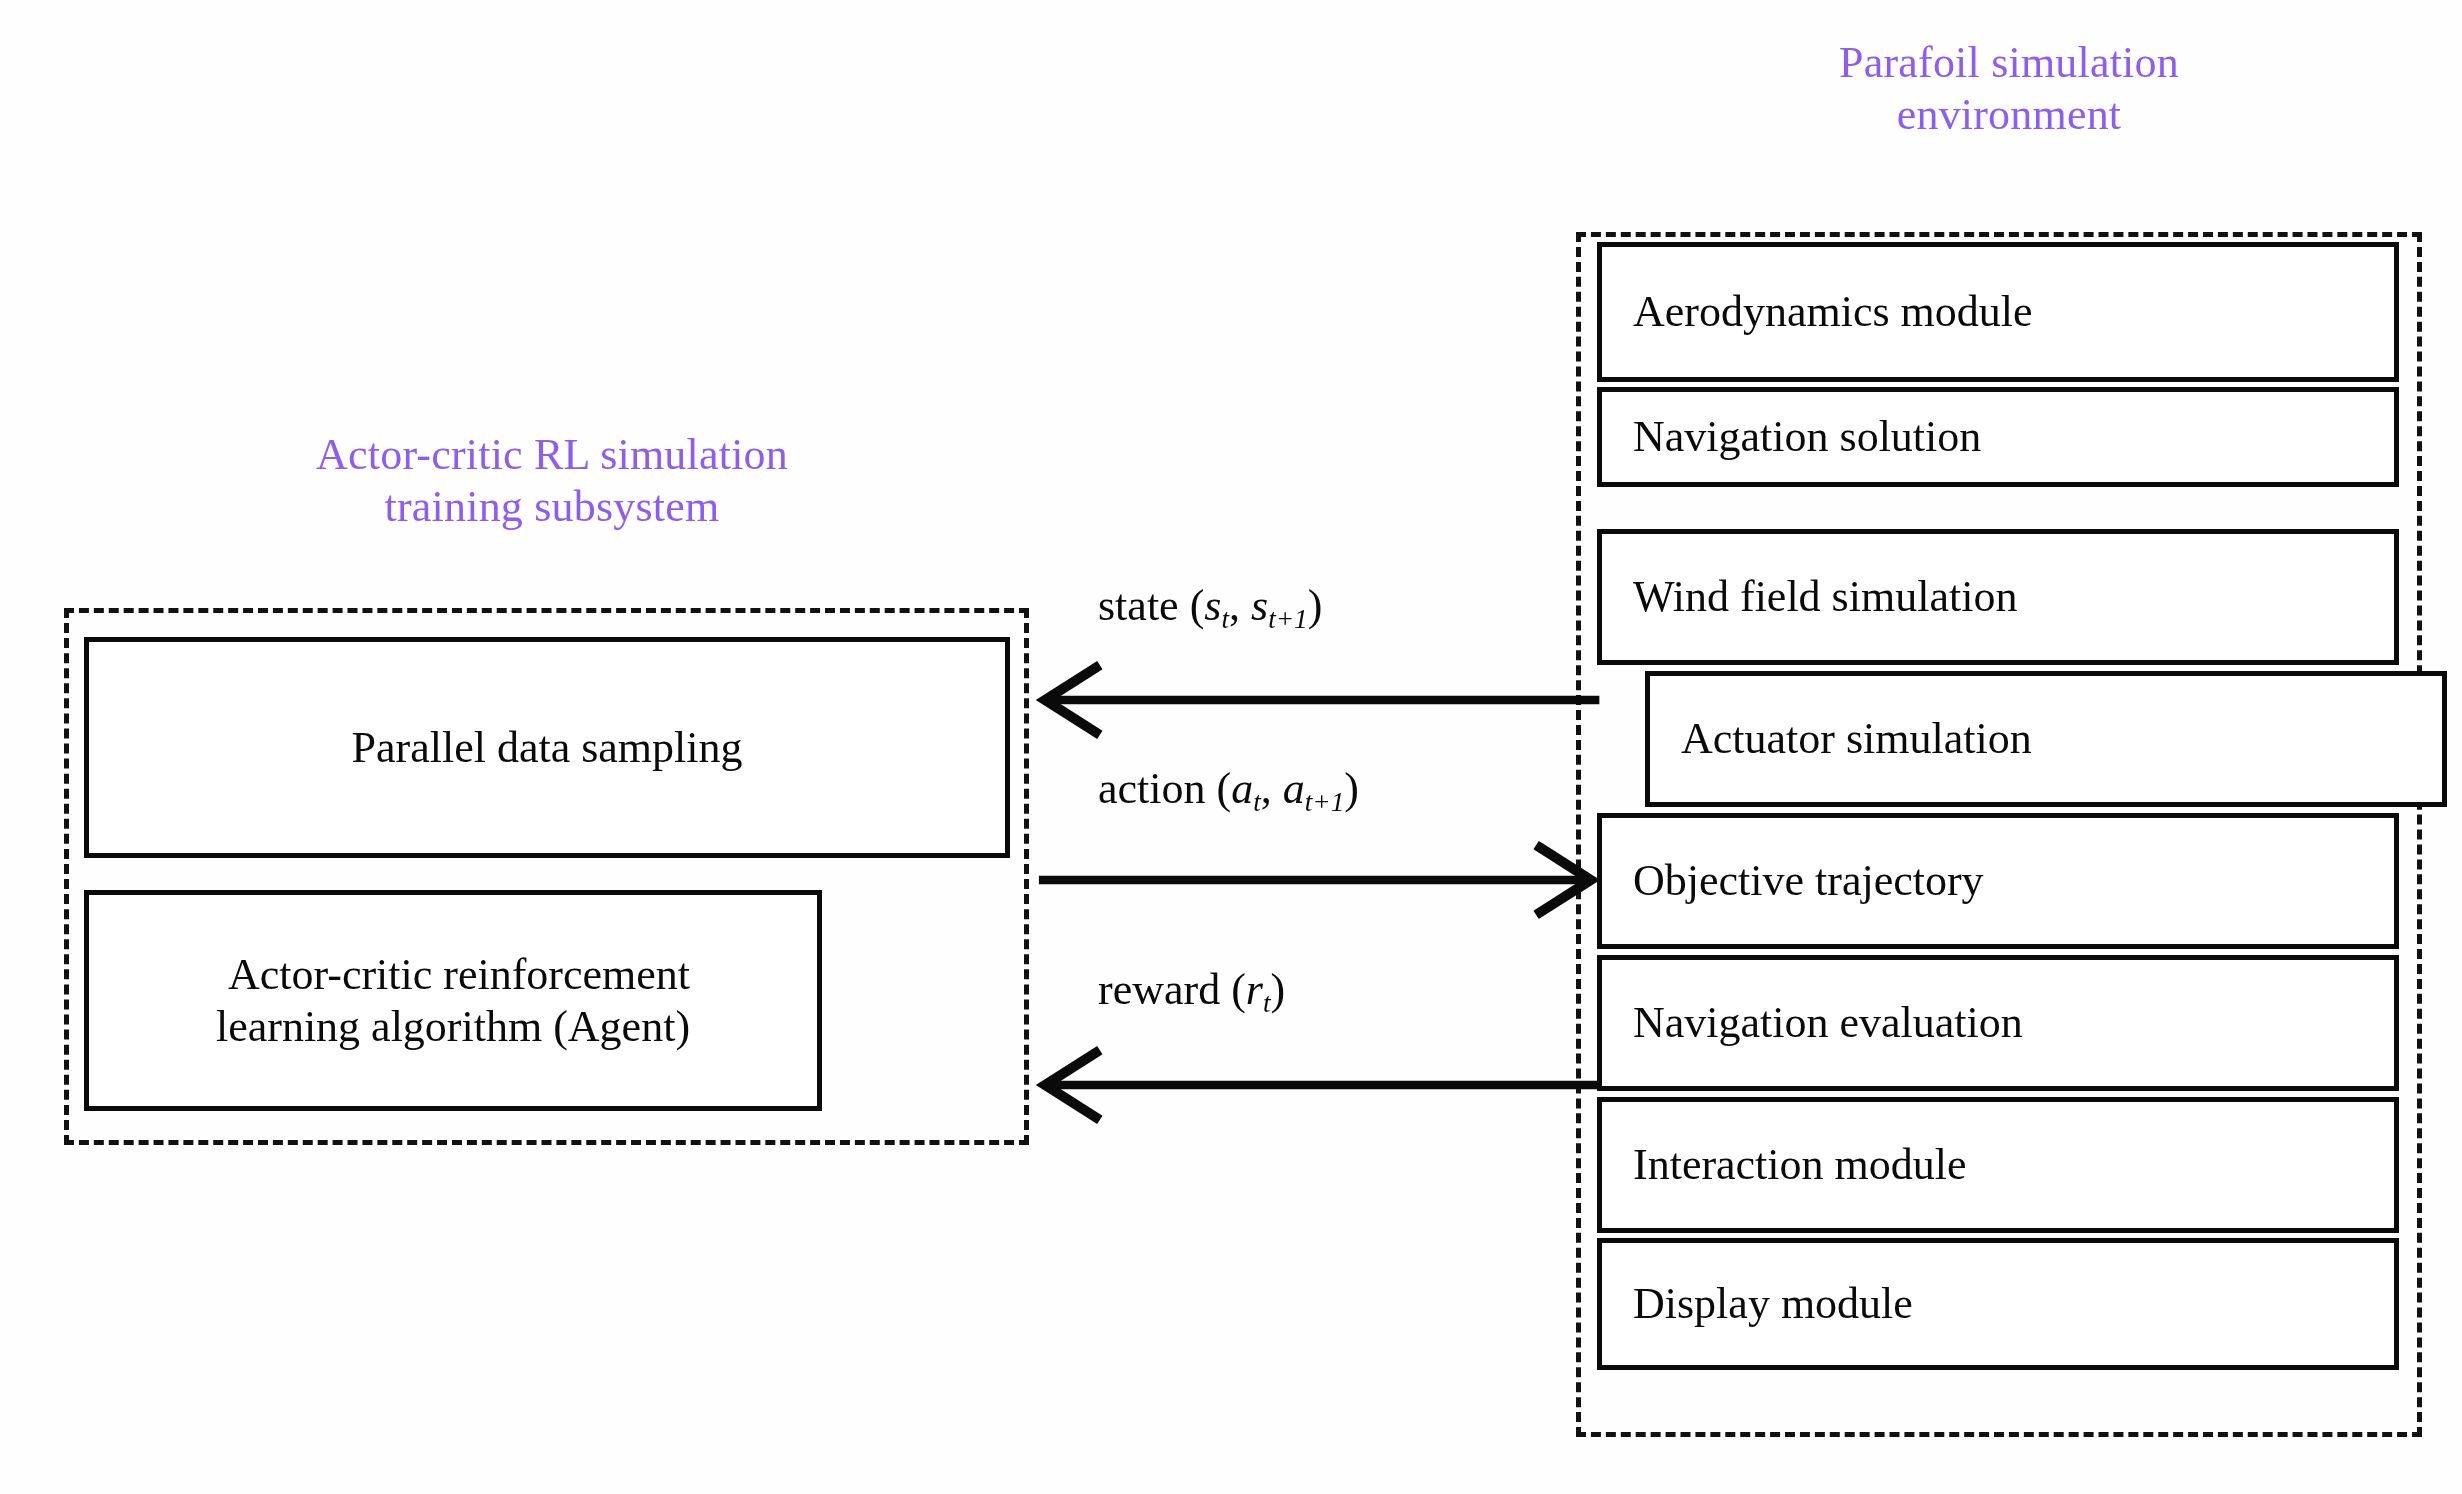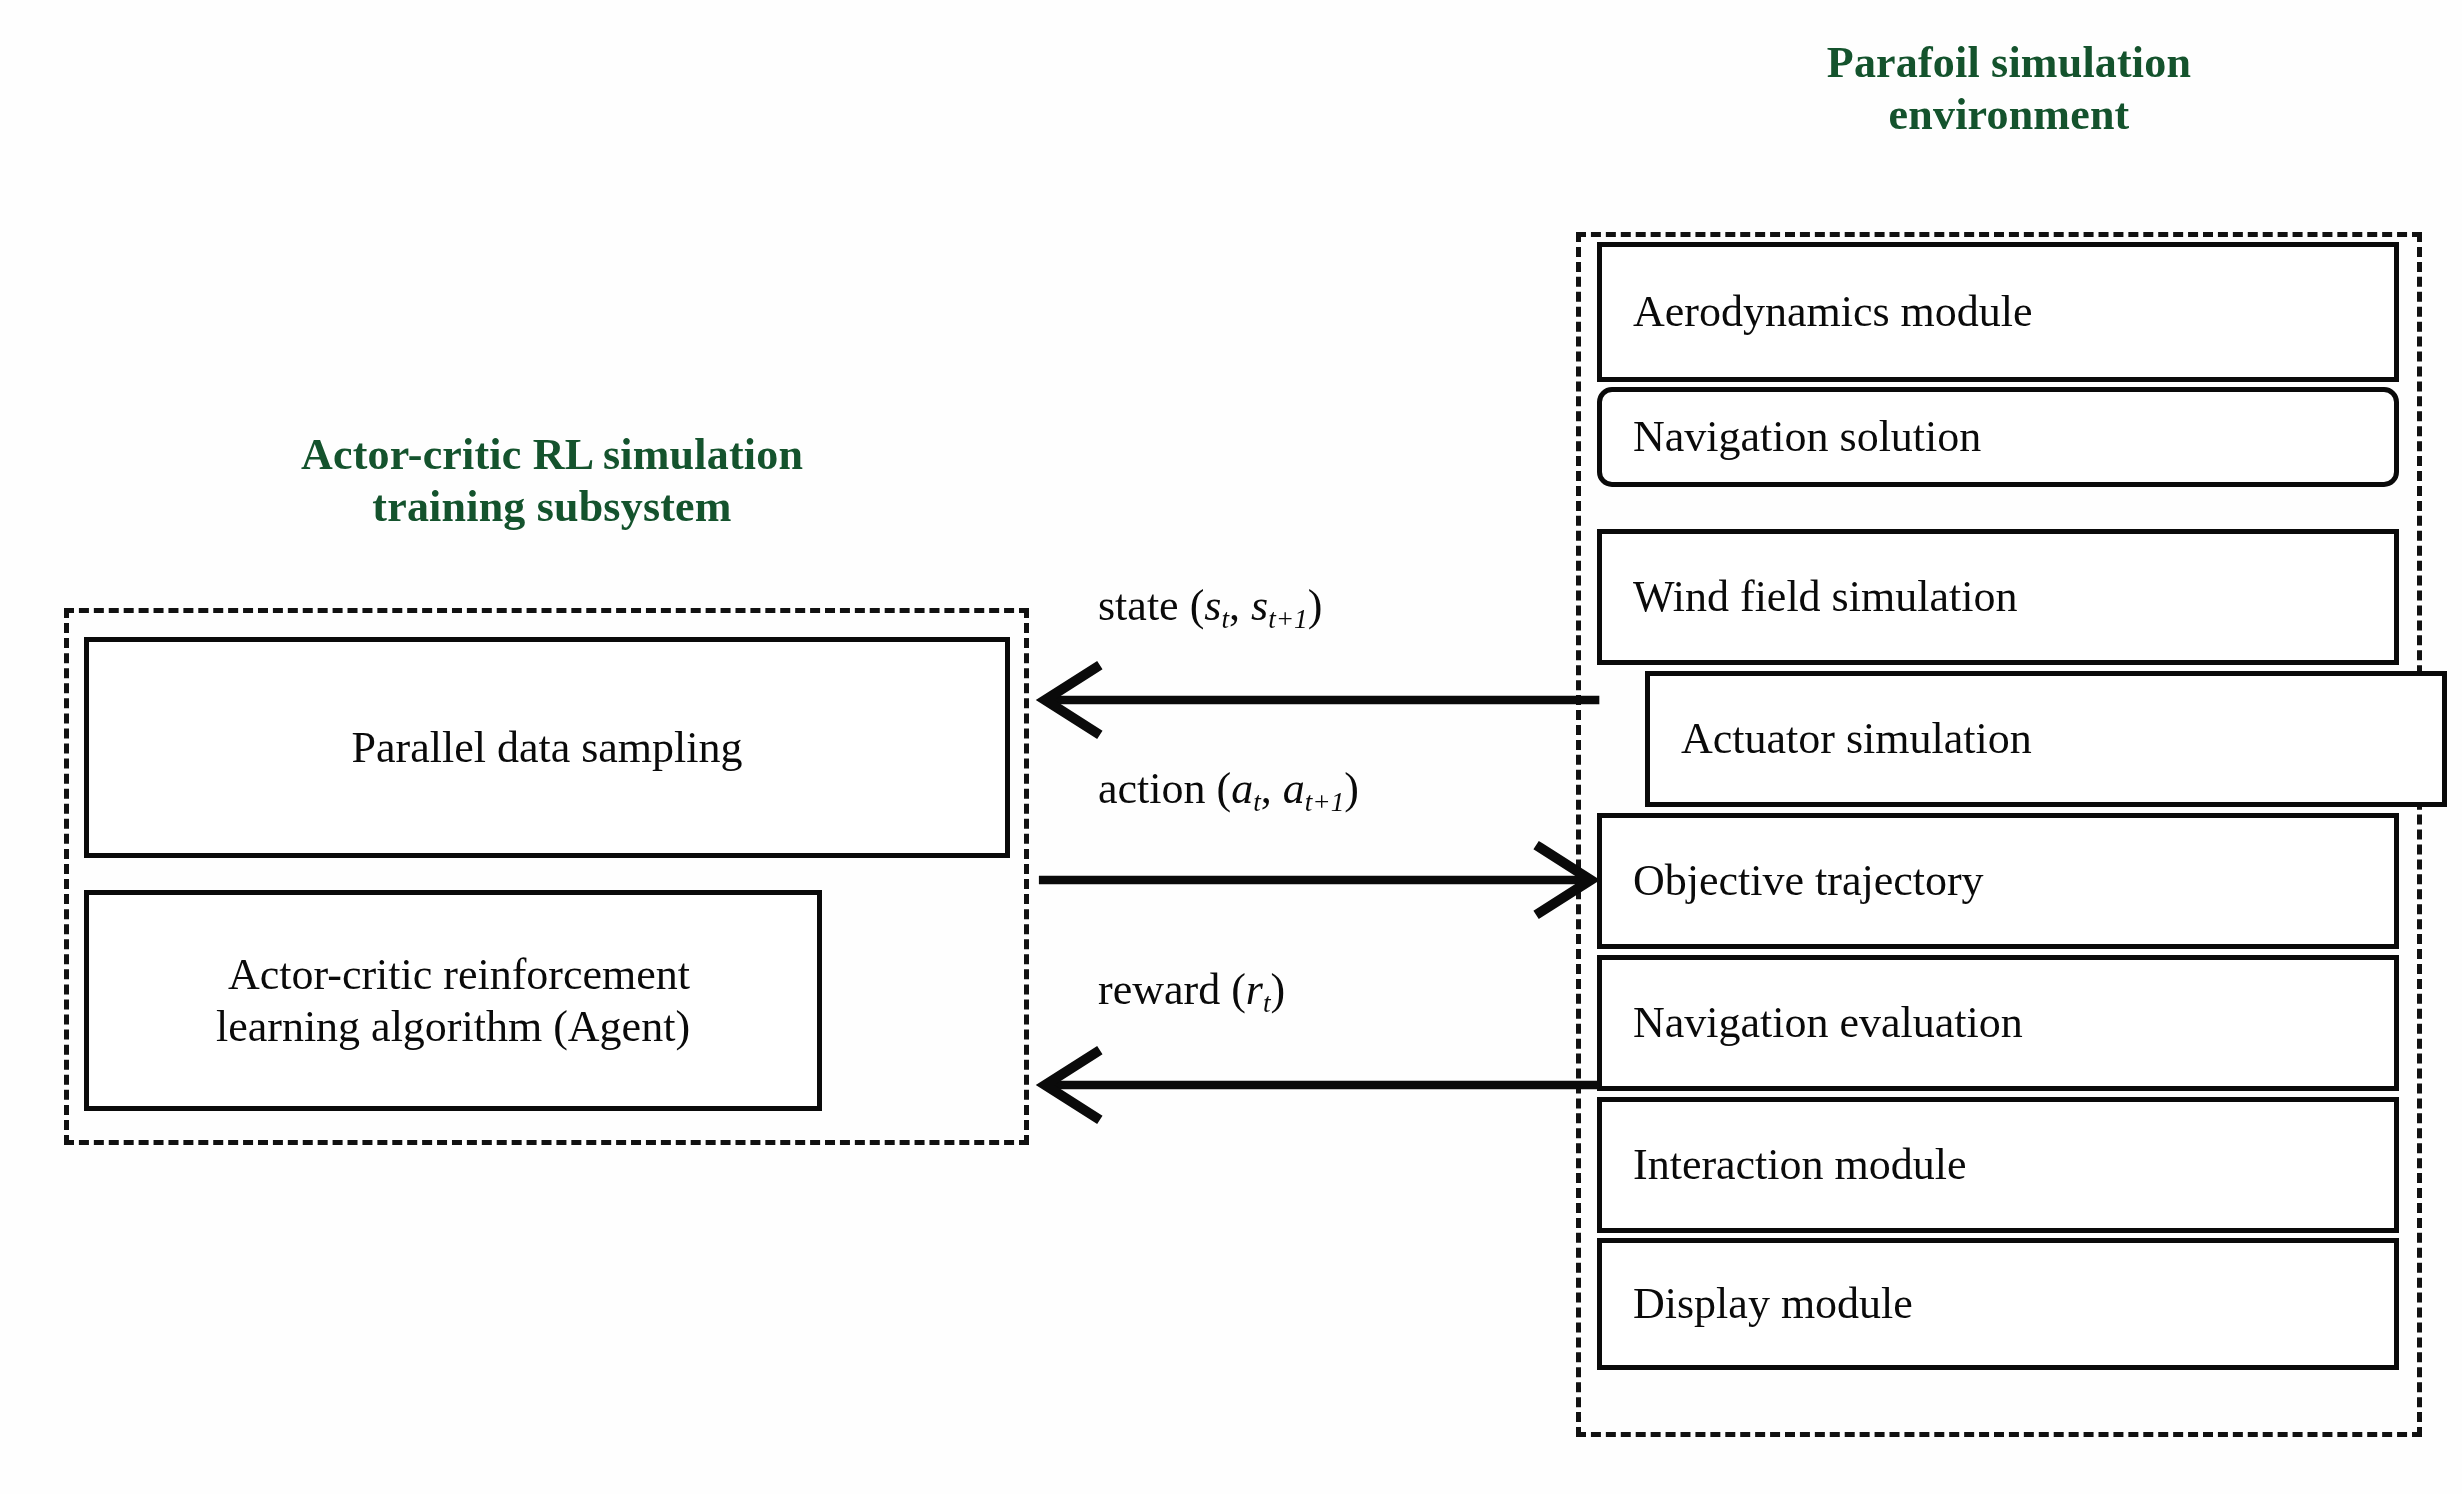"Parafoil simulation" .section-title { color: #14532d -> #8b5cf6; font-weight: bold -> normal }
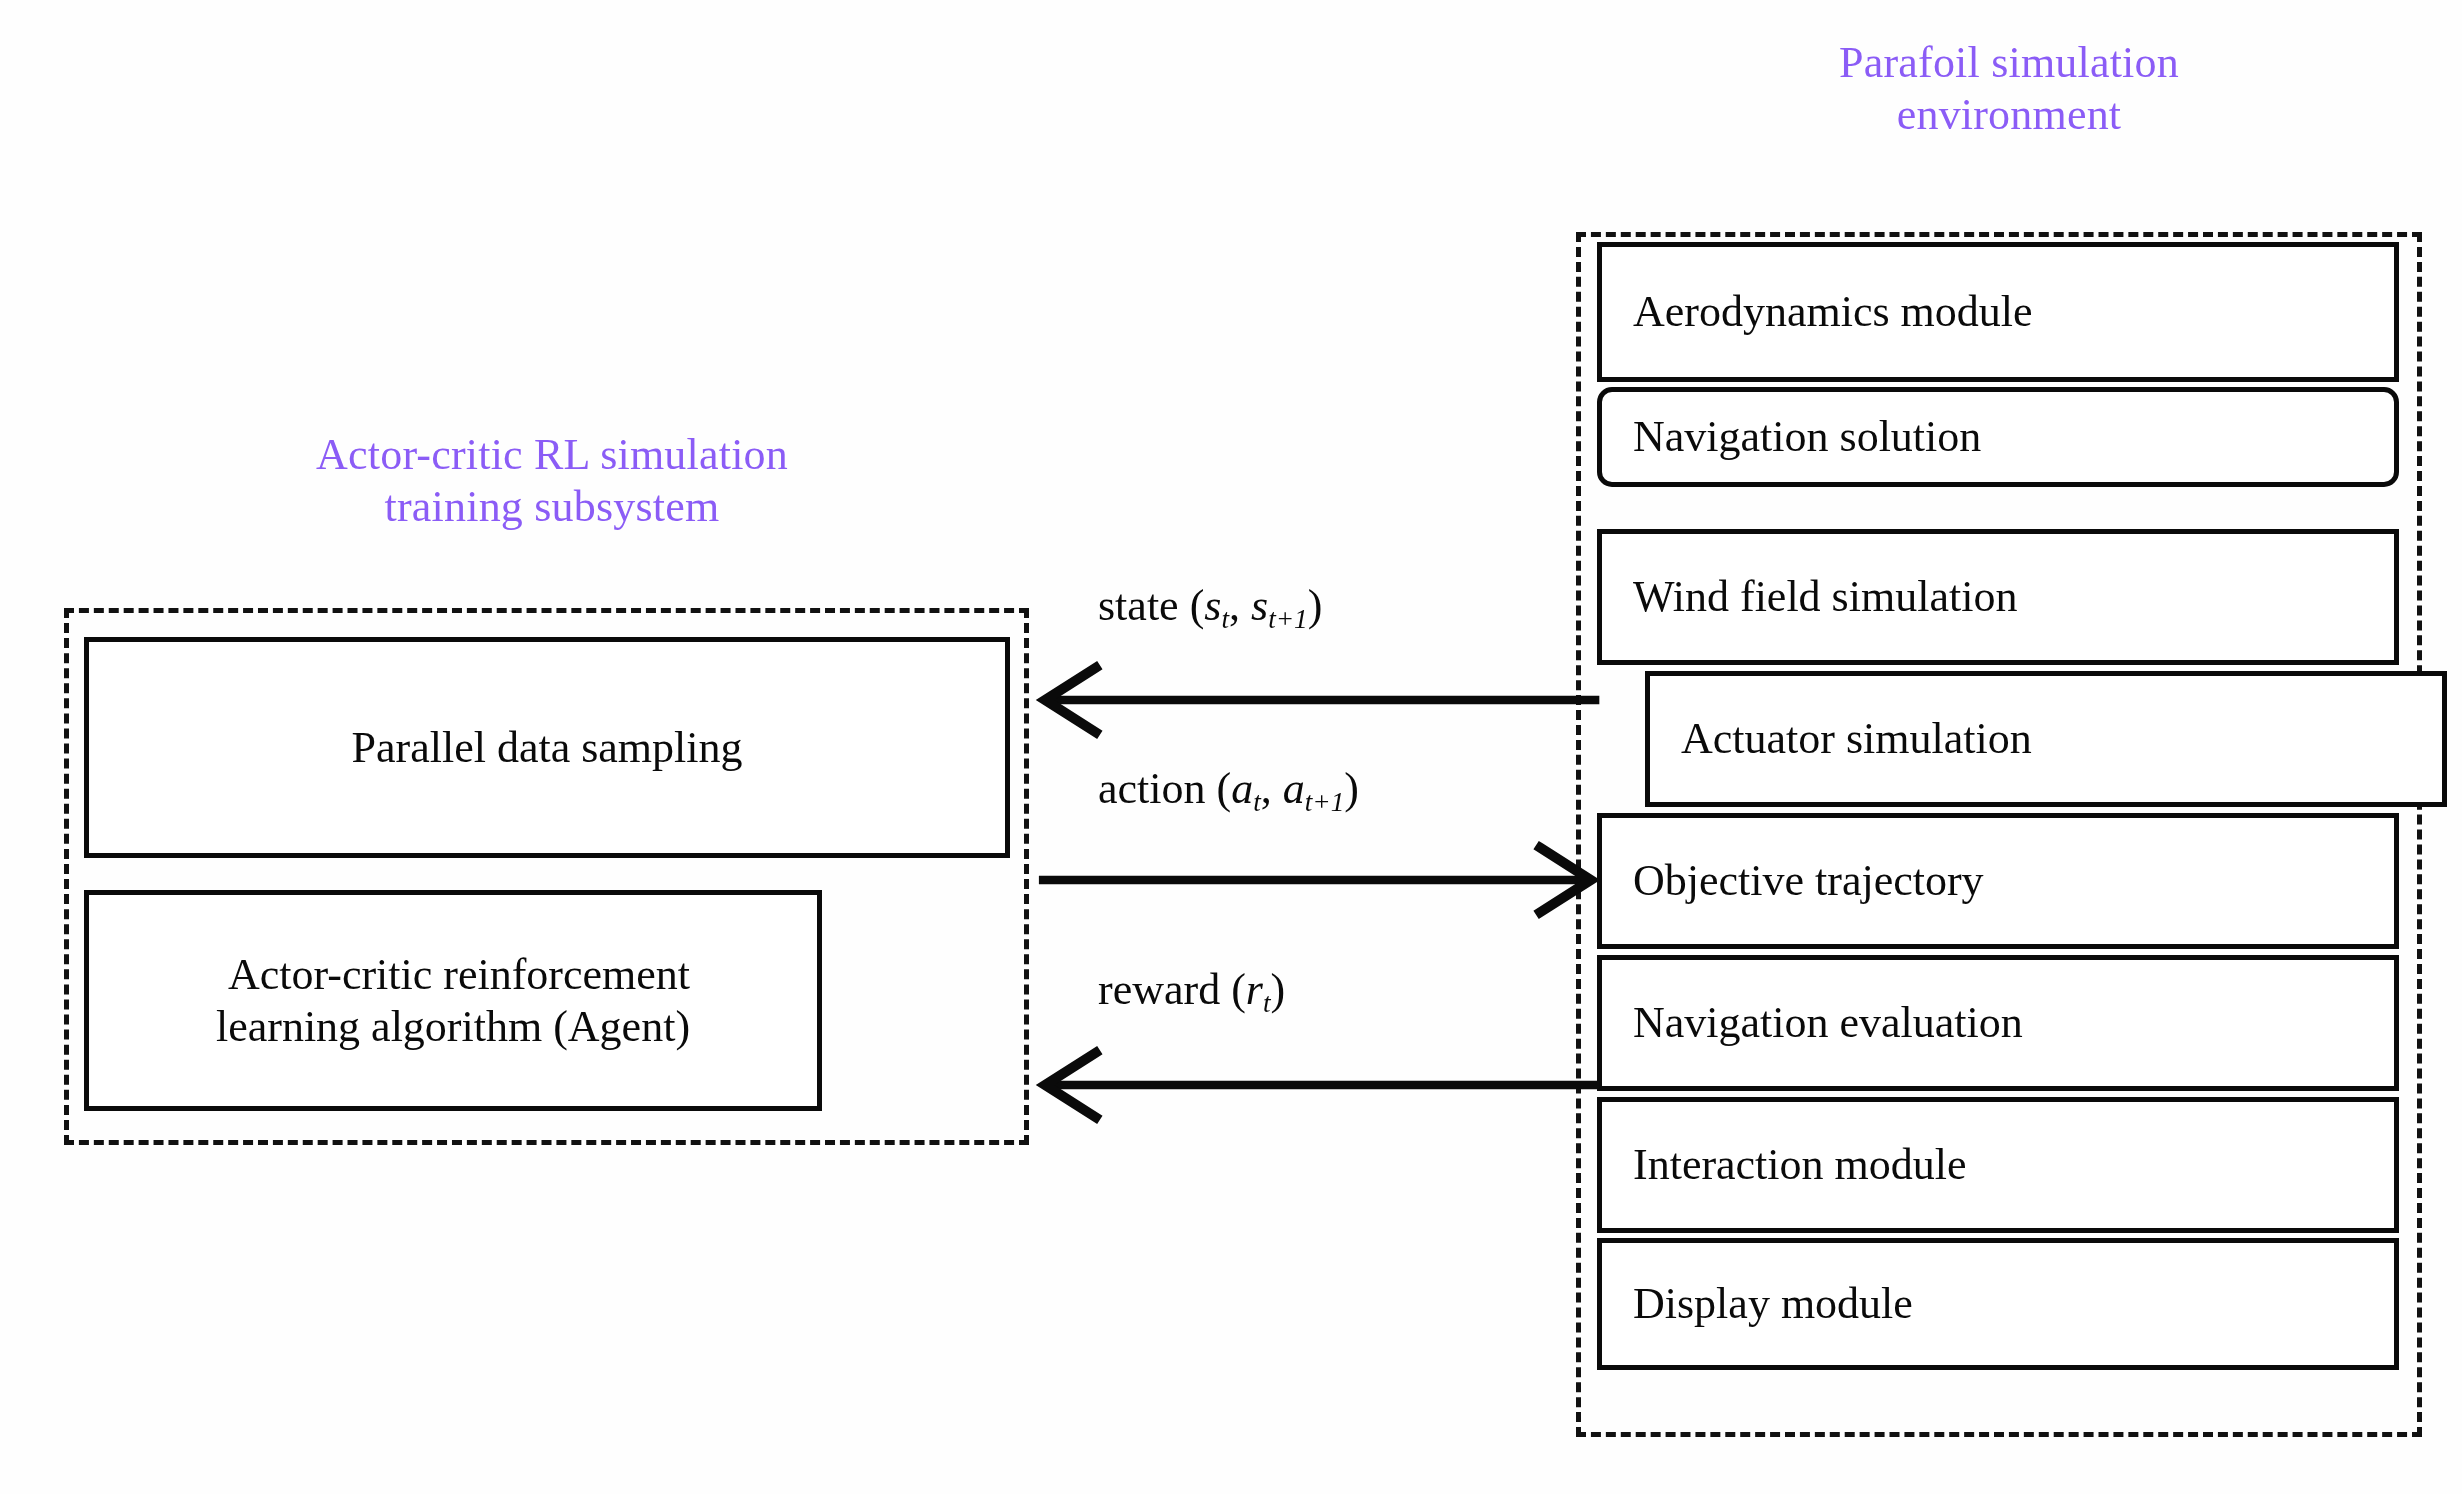"Navigation solution" #env-1 { border-radius: 15px -> none }
